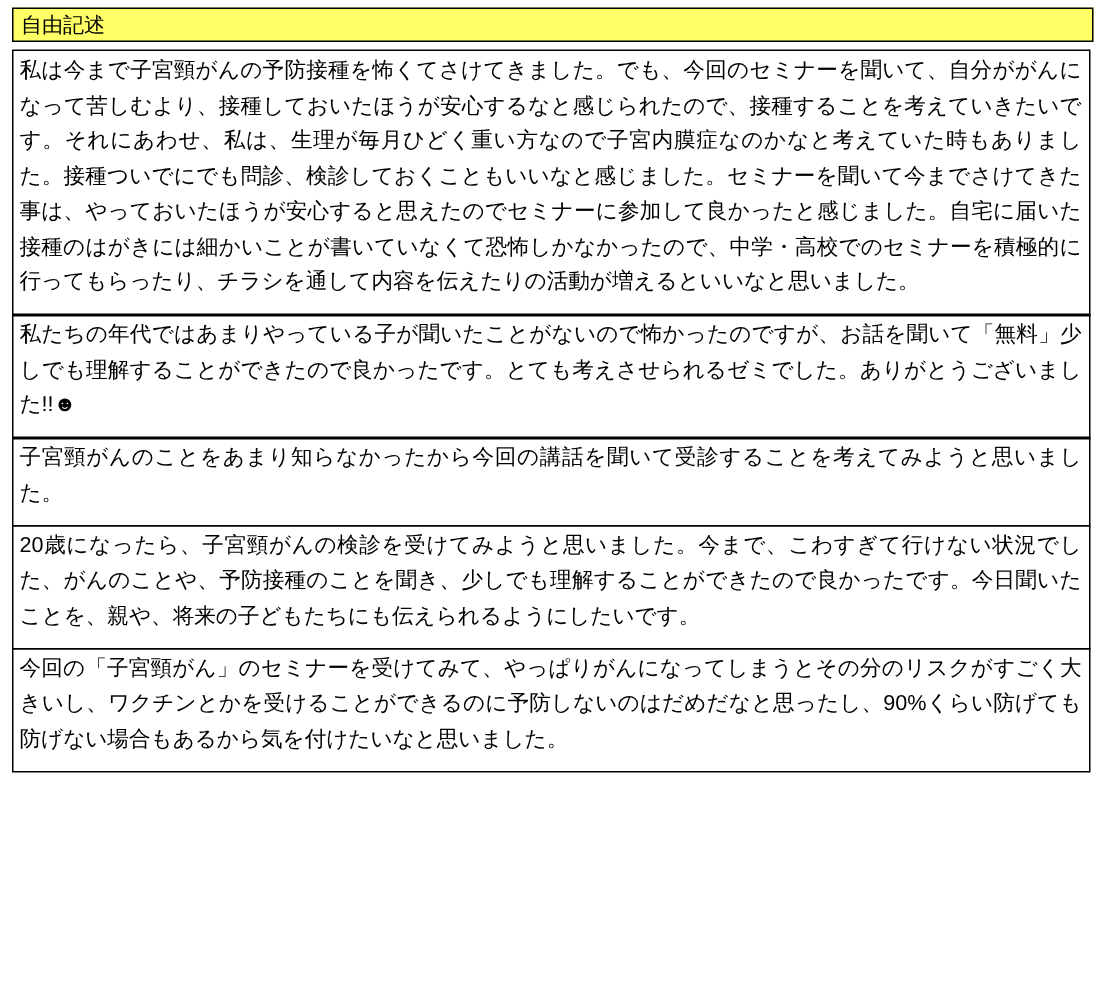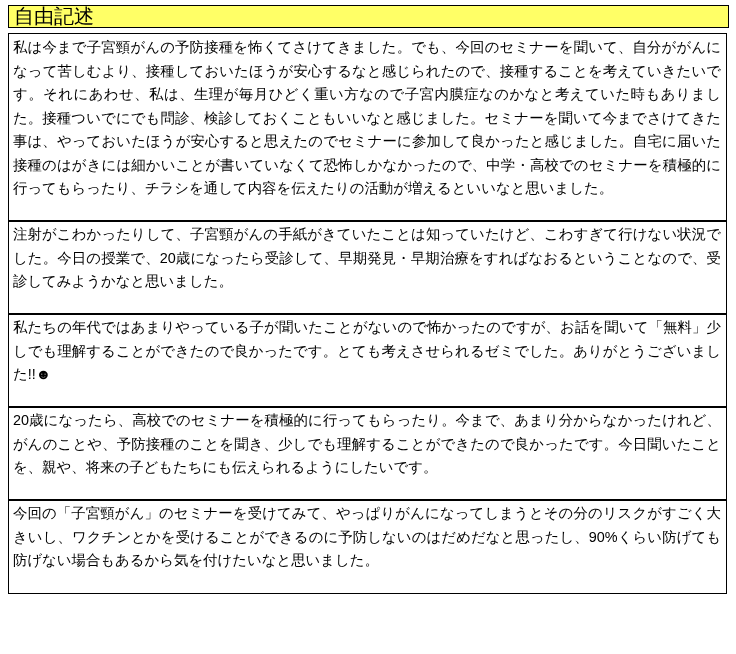"自由記述" .section-header { font-size: 20px -> 14px }
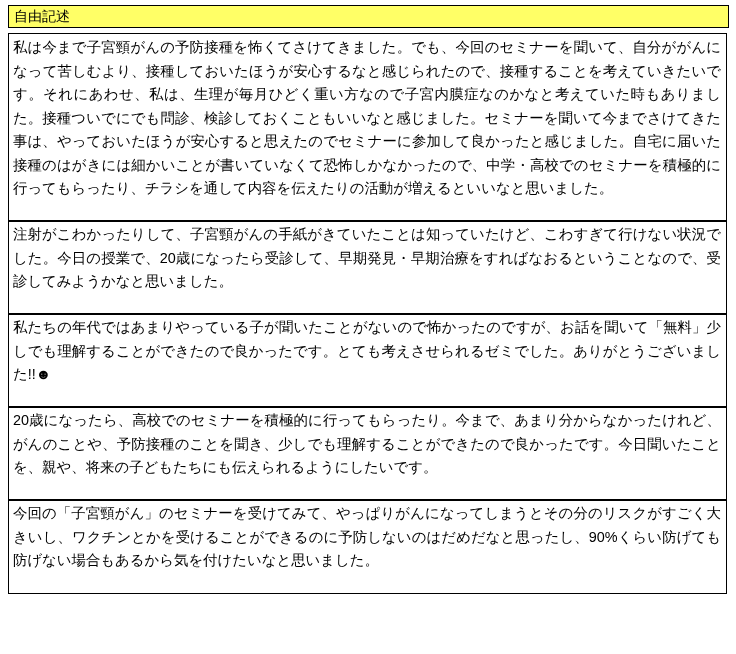"私は今まで子宮頸がんの予防接種を怖くてさけてきました。でも、今回のセミナーを聞い" .response-row { padding: 2px 5px 20px 4px -> 2px 5px 9px 4px }
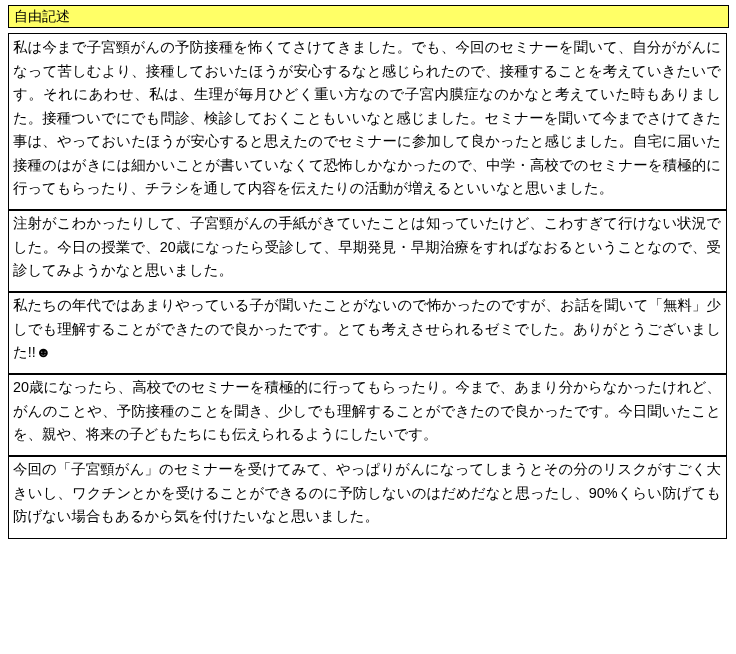"注射がこわかったりして、子宮頸がんの手紙がきていたことは知っていたけど、こわすぎ" div.response-row { html: <div>注射がこわかったりして、子宮頸がんの手紙がきていたことは知っていたけど、こわすぎて行けない状況でした。今日の授業で、20歳になったら受診して、早期発見・早期治療をすればなおるということなので、受診してみようかなと思いました。</div> -> none }
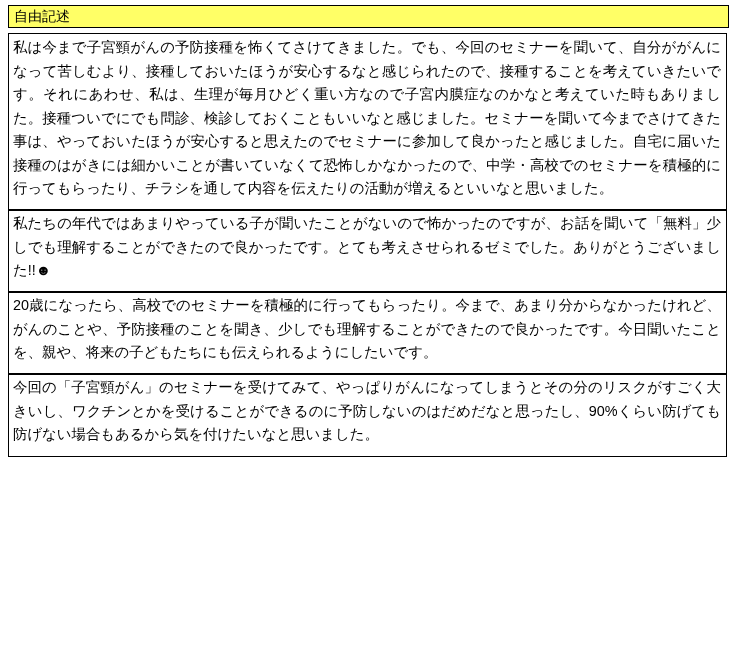"子宮頸がんのことをあまり知らなかったから今回の講話を聞いて受診することを考えてみ" div.response-row { html: none -> <div>子宮頸がんのことをあまり知らなかったから今回の講話を聞いて受診することを考えてみようと思いました。</div> }
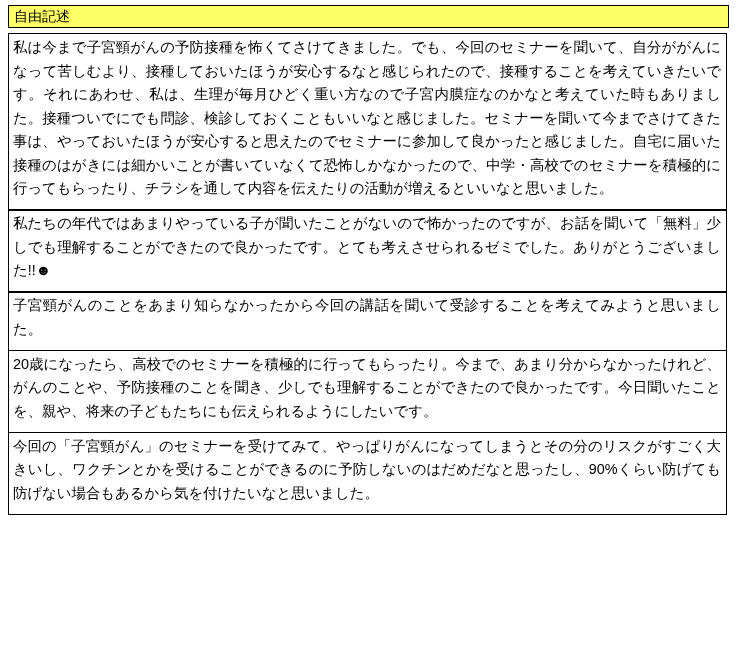"20歳になったら、高校でのセミナーを積極的に行ってもらったり。今まで、あまり分か" div.response-row { text: 高校でのセミナーを積極的に行ってもらったり。今まで、あまり分からなかったけれど -> 子宮頸がんの検診を受けてみようと思いました。今まで、こわすぎて行けない状況でした }
